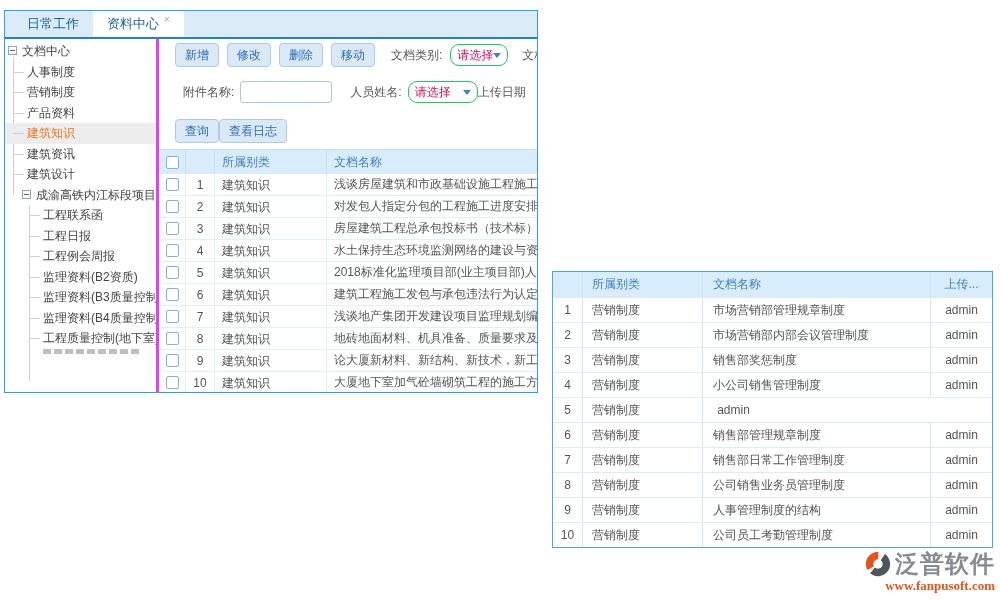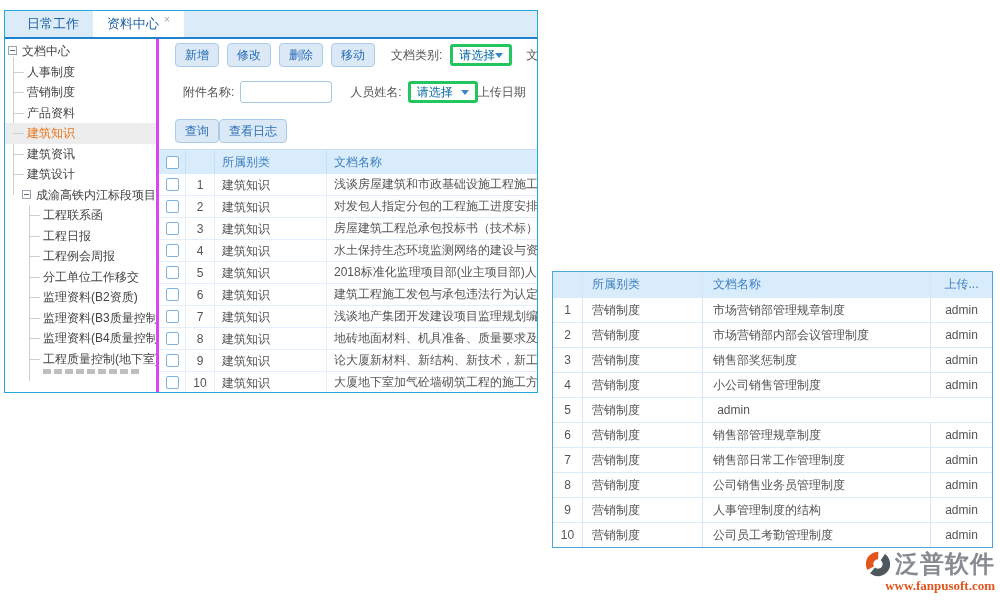"请选择" .select { border: 3px solid #22c55e -> 1px solid #22c55e; border-radius: 3px -> 9px; color: #0369a1 -> #be185d }
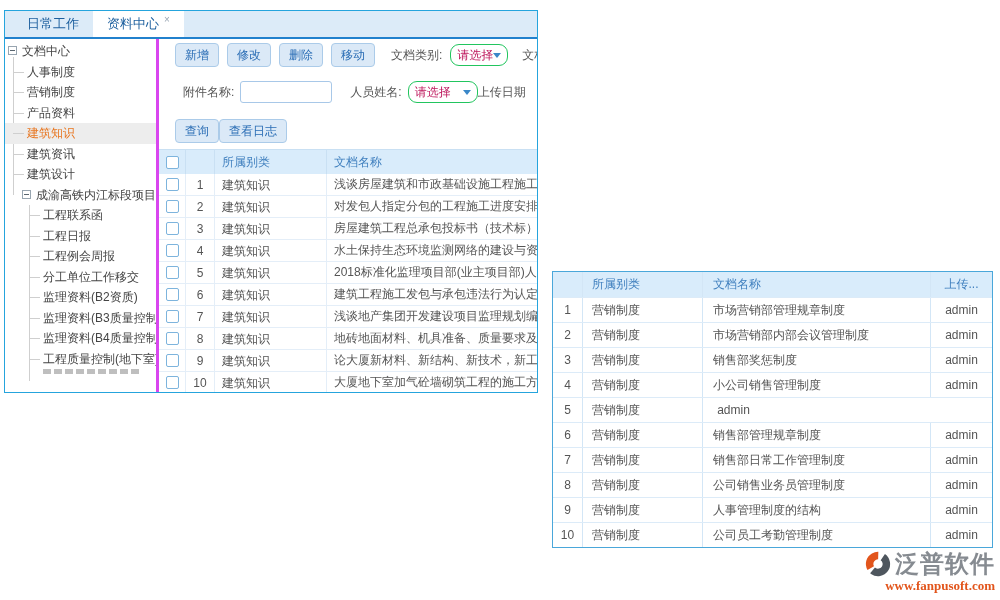"分工单位工作移交" div.tree-item { html: <div><span>分工单位工作移交</span></div> -> none }
